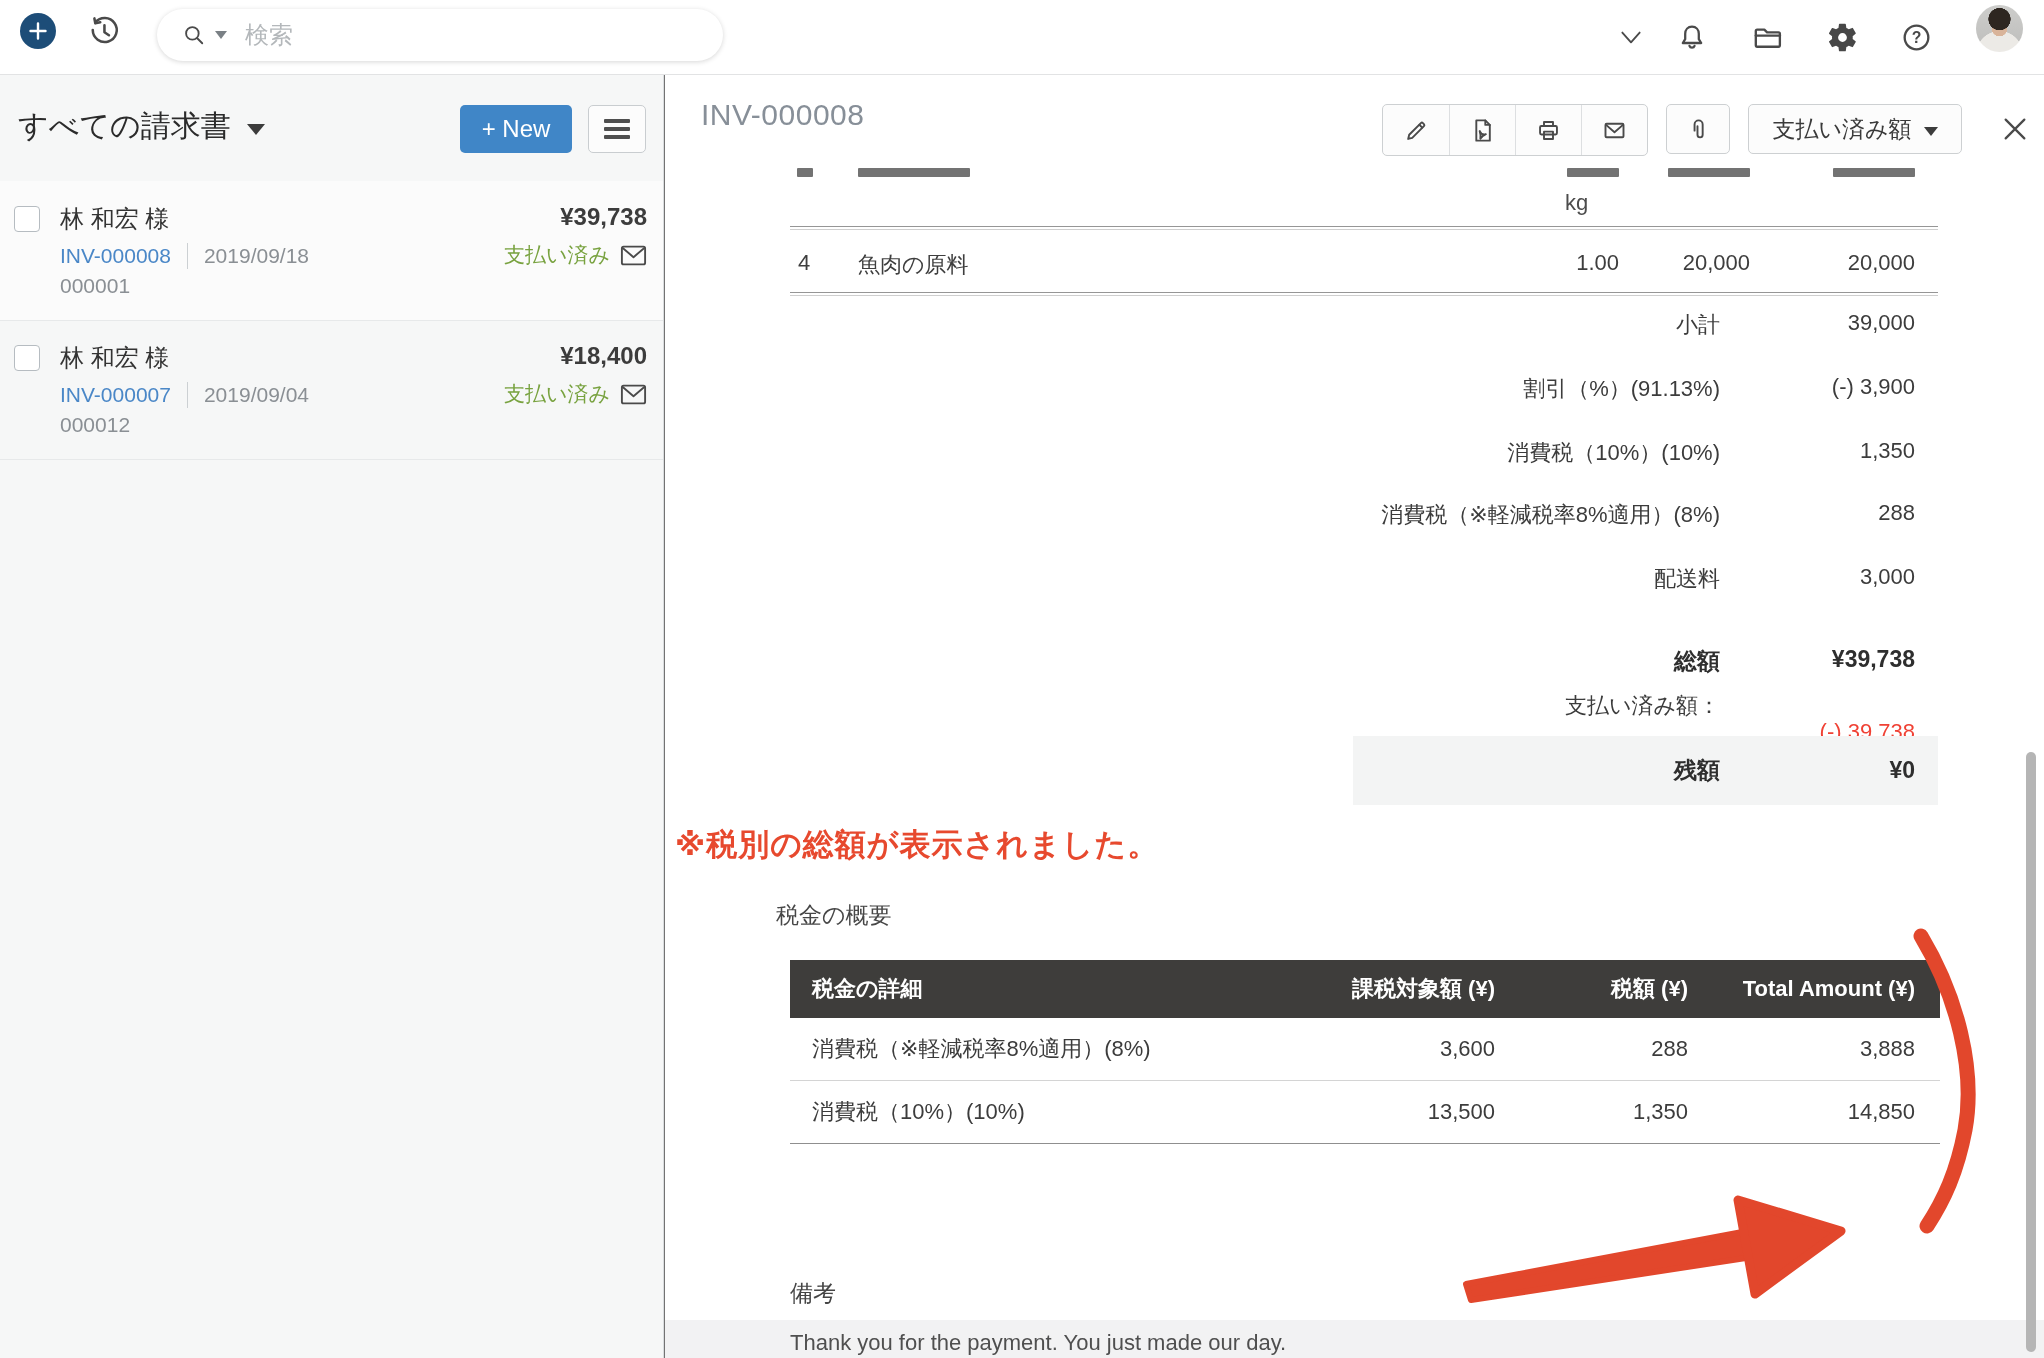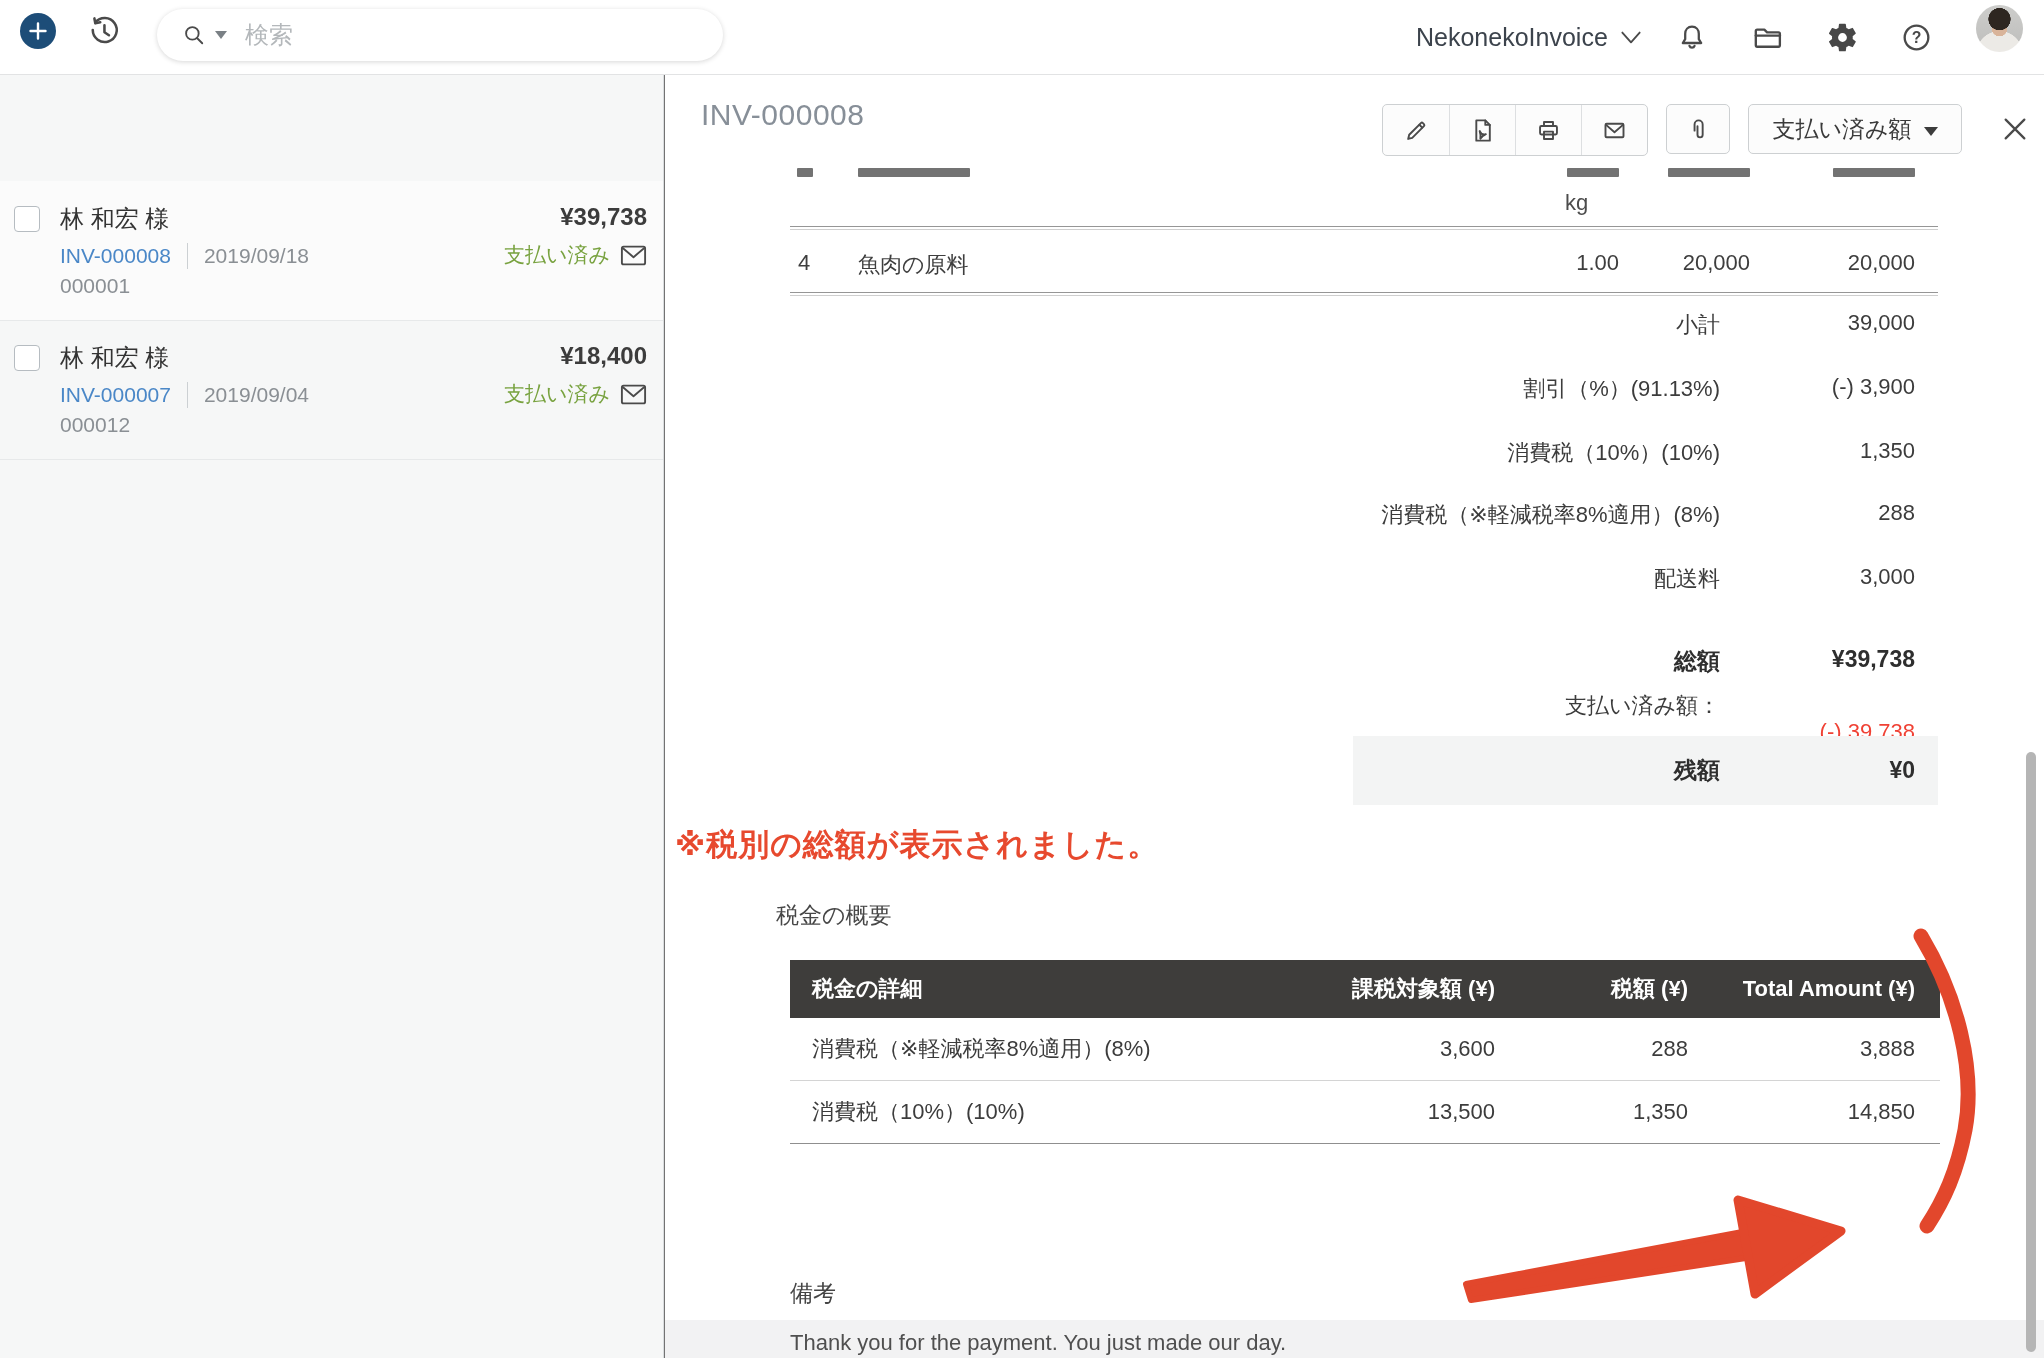"NekonekoInvoice" span.org-name { html: <span>NekonekoInvoice</span> -> none }
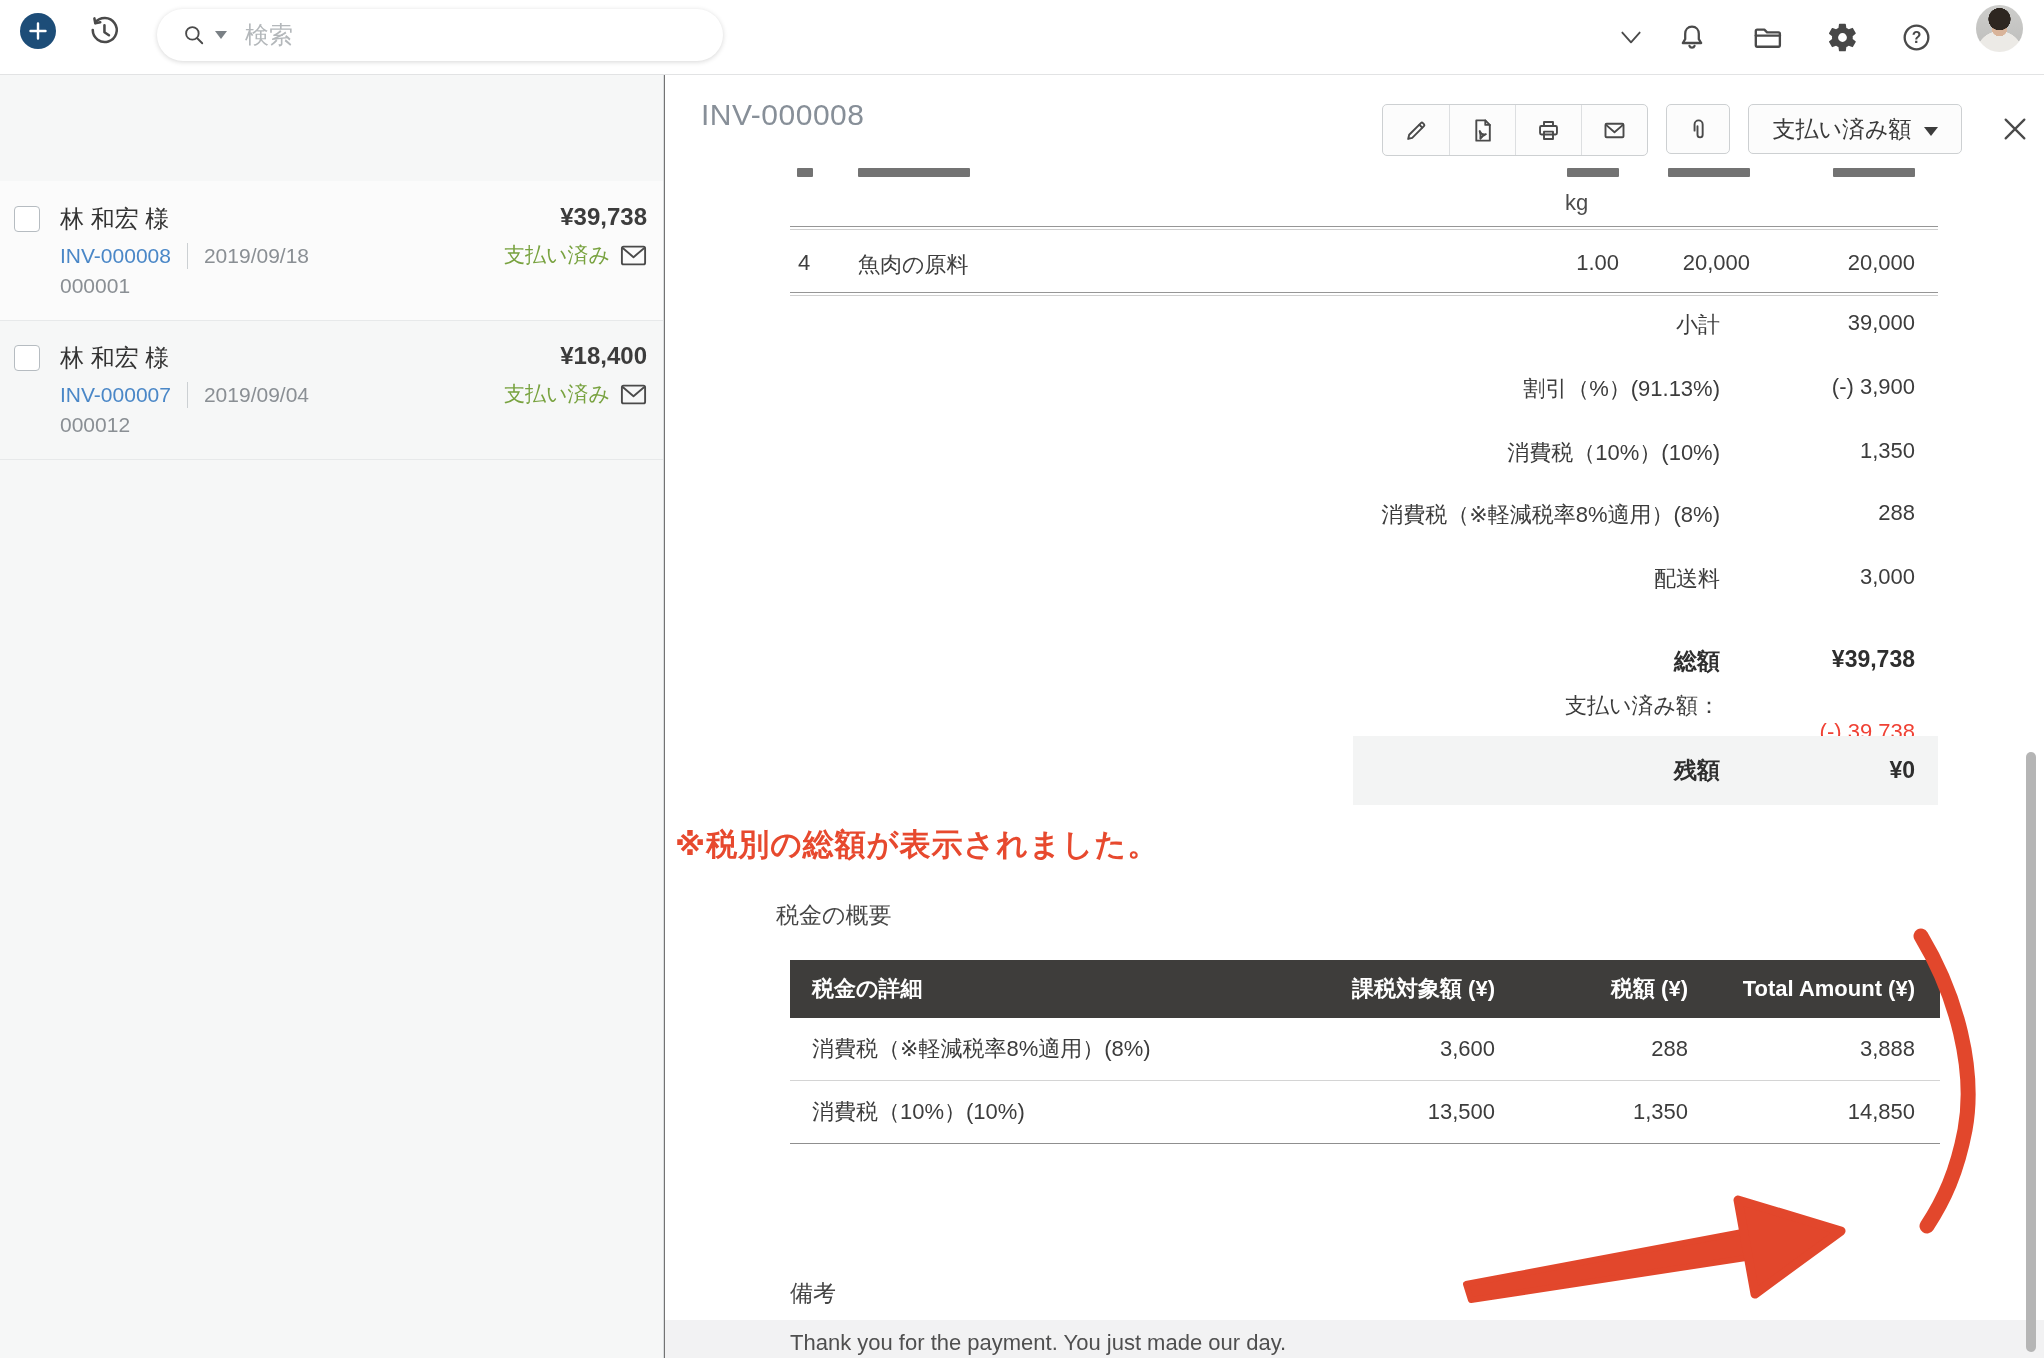"すべての請求書" div.sb-header { html: none -> <div> <div> <span>すべての請求書</span> <span></span> </div> <div> <span>+ New</span> </div> <div> <i></i> <i></i> <i></i> </div> </div> }
